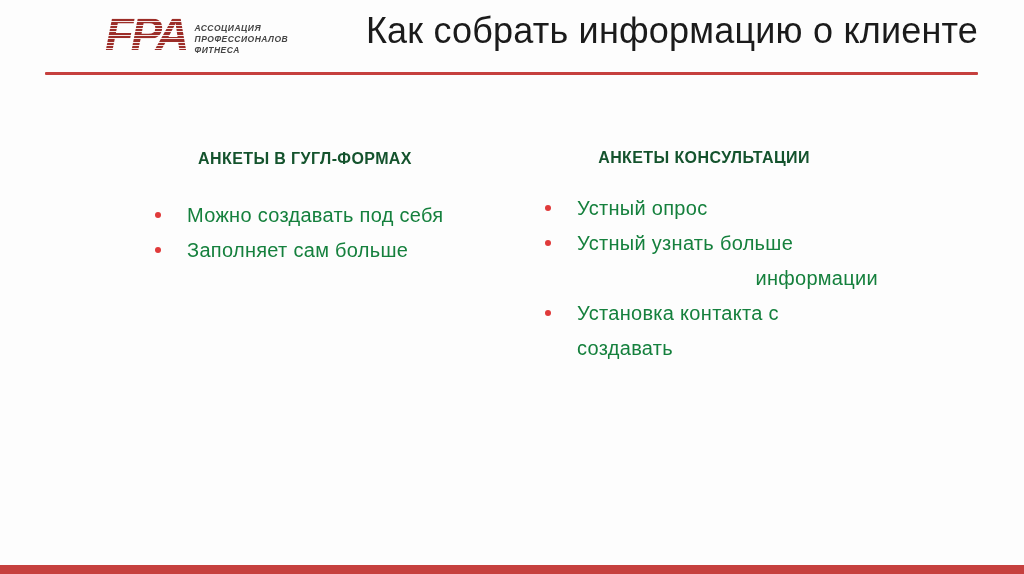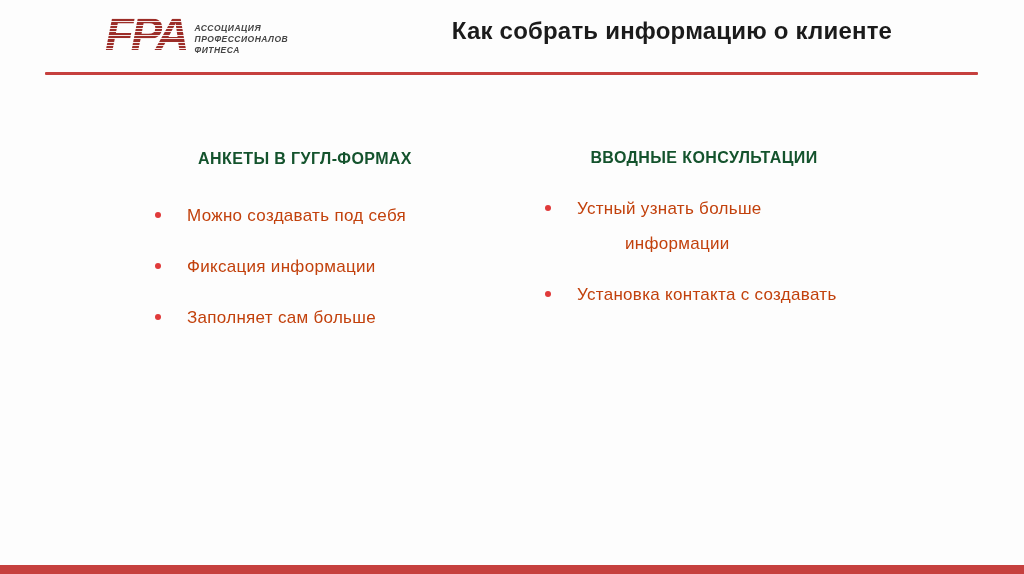"Как собрать информацию о клиенте" .title { font-size: 24px -> 36px; font-weight: 700 -> 400 }
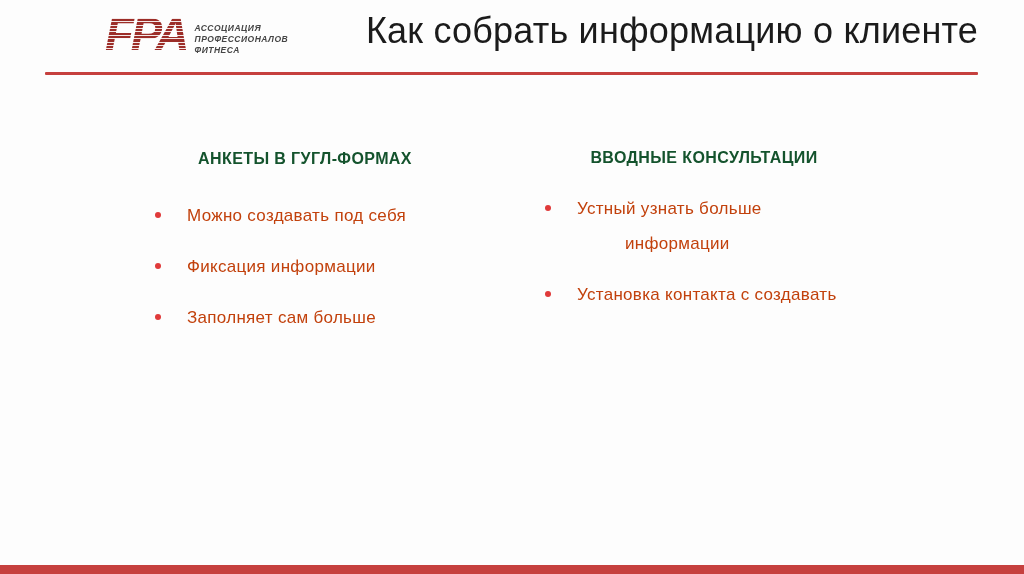"ВВОДНЫЕ КОНСУЛЬТАЦИИ" h2.col-heading { text: ВВОДНЫЕ -> АНКЕТЫ }
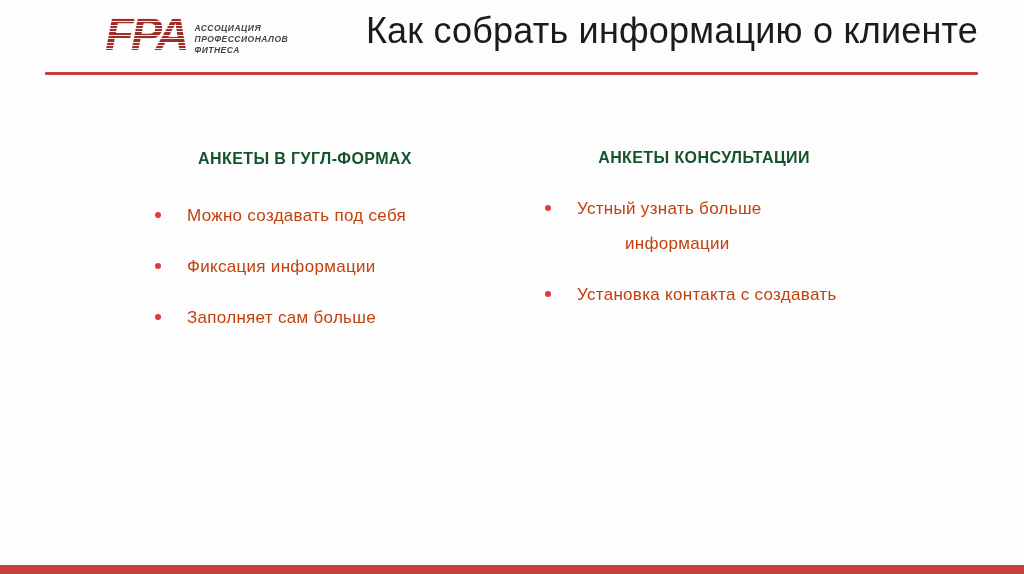"Можно создавать под себя" .bullet-list li { color: #c2410c -> #15803d; font-size: 17px -> 20px; margin-top: 16px -> none }
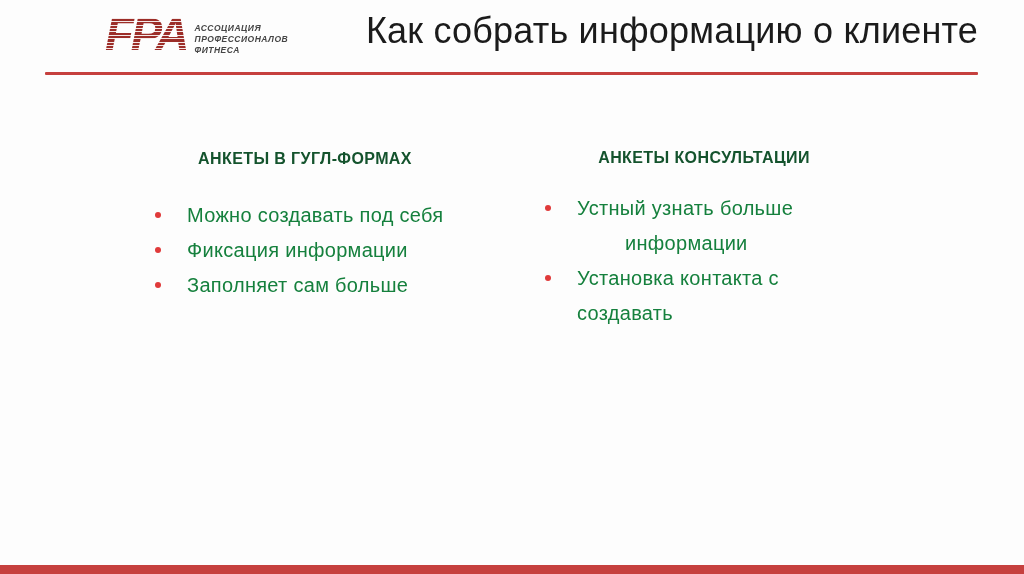"Устный опрос" li { html: none -> <li> <span>Устный опрос</span> </li> }
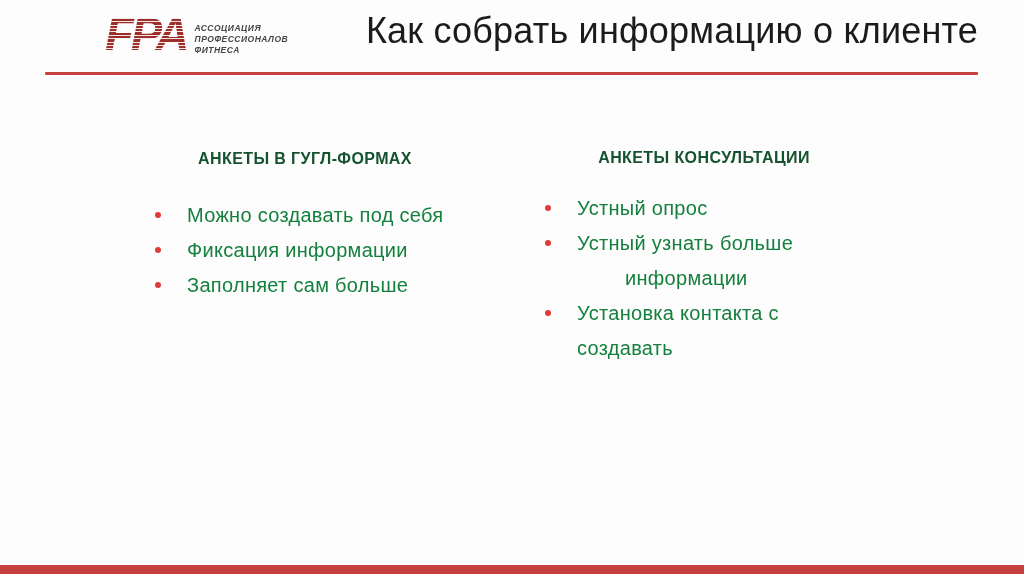"Фиксация информации" li { html: <li> <span>Фиксация информации</span> </li> -> none }
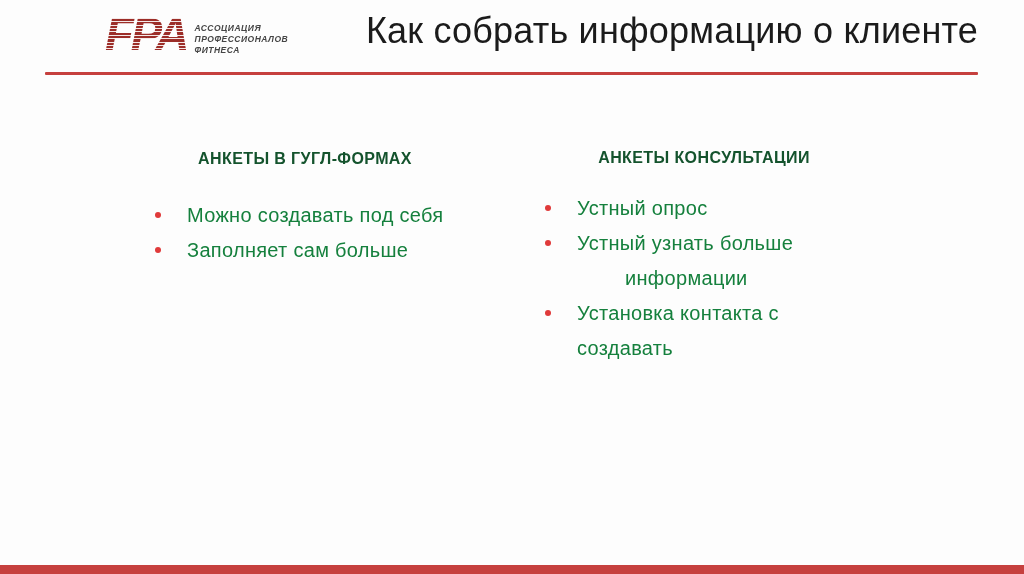"информации" .bullet-line2 { text-align: none -> right }
